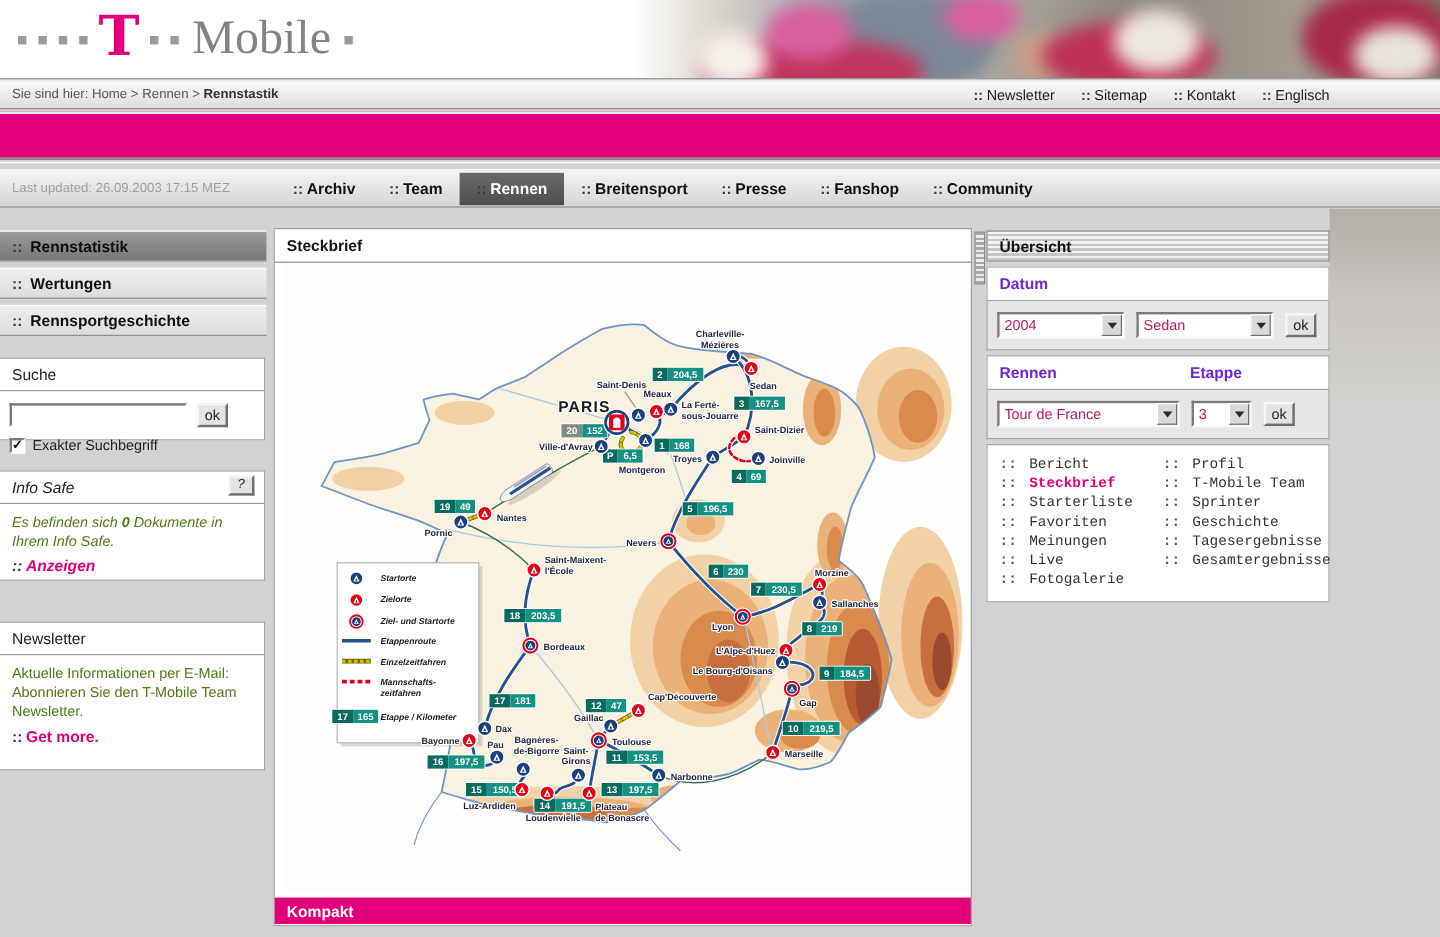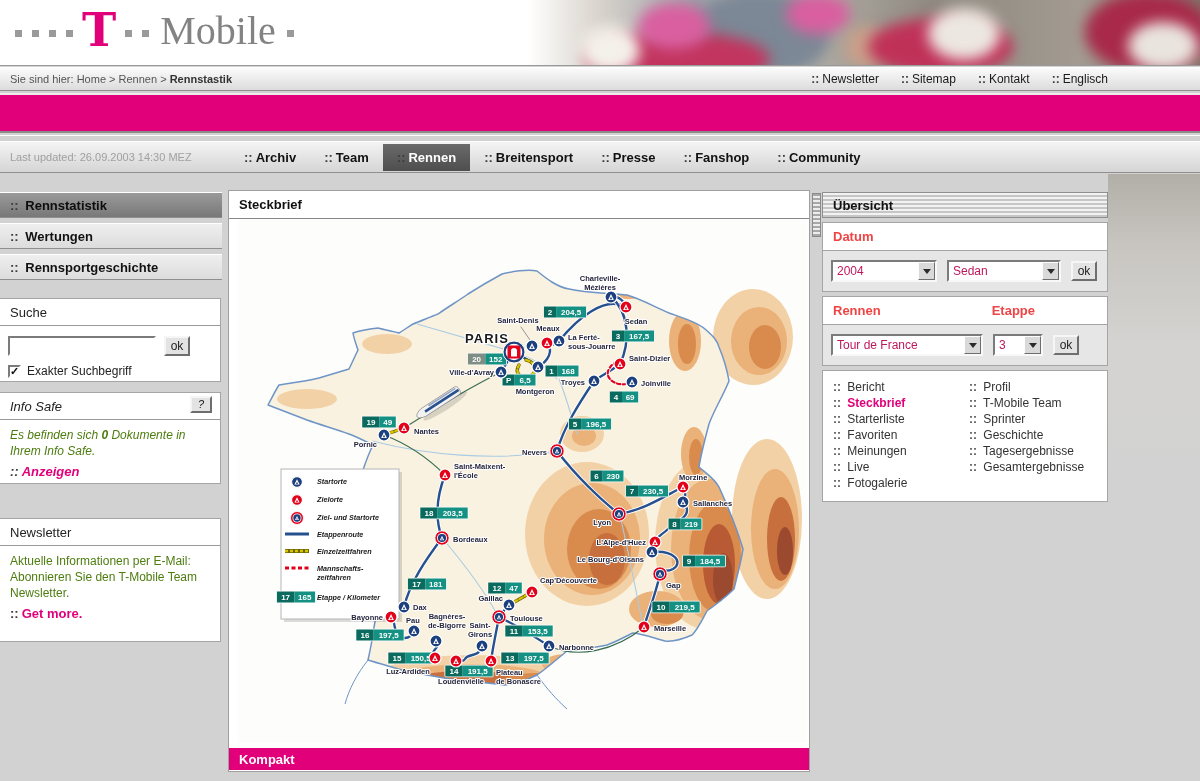"Last updated: 26.09.2003 14:30 MEZ" span.lastupd { text: 14:30 -> 17:15 }
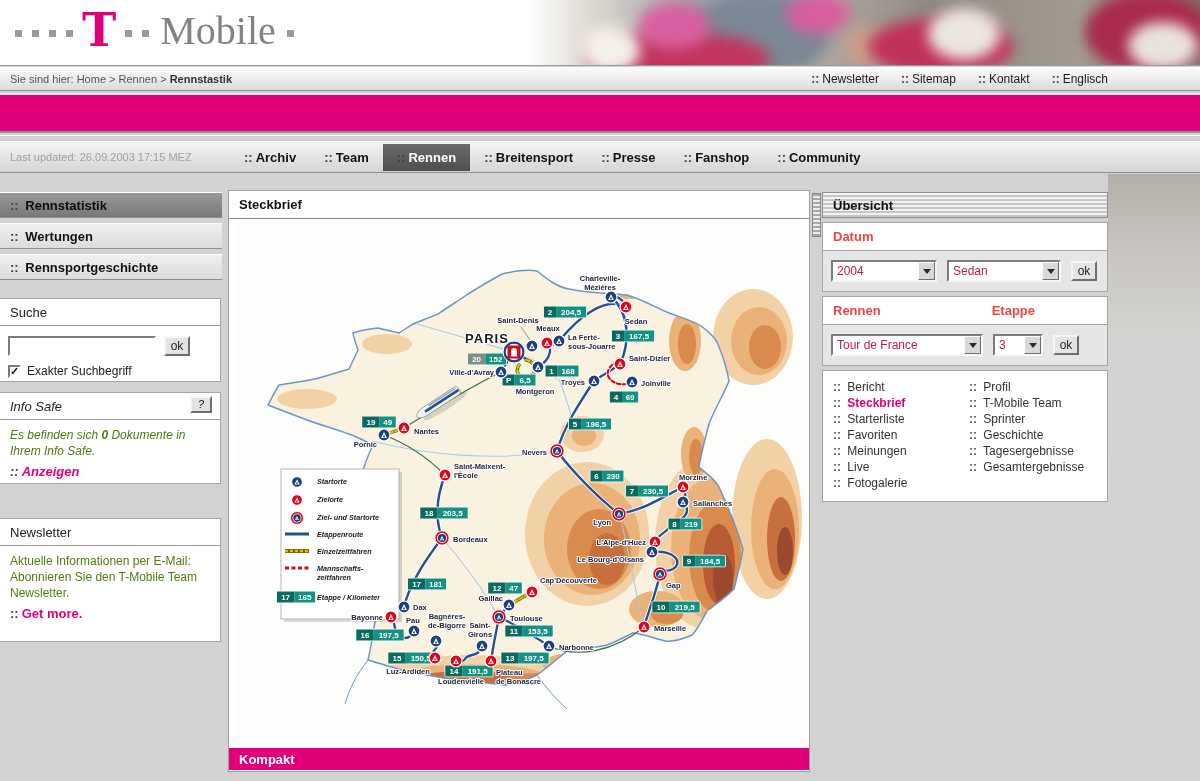"Datum" .sec-header { color: #ef4444 -> #6d28d9 }
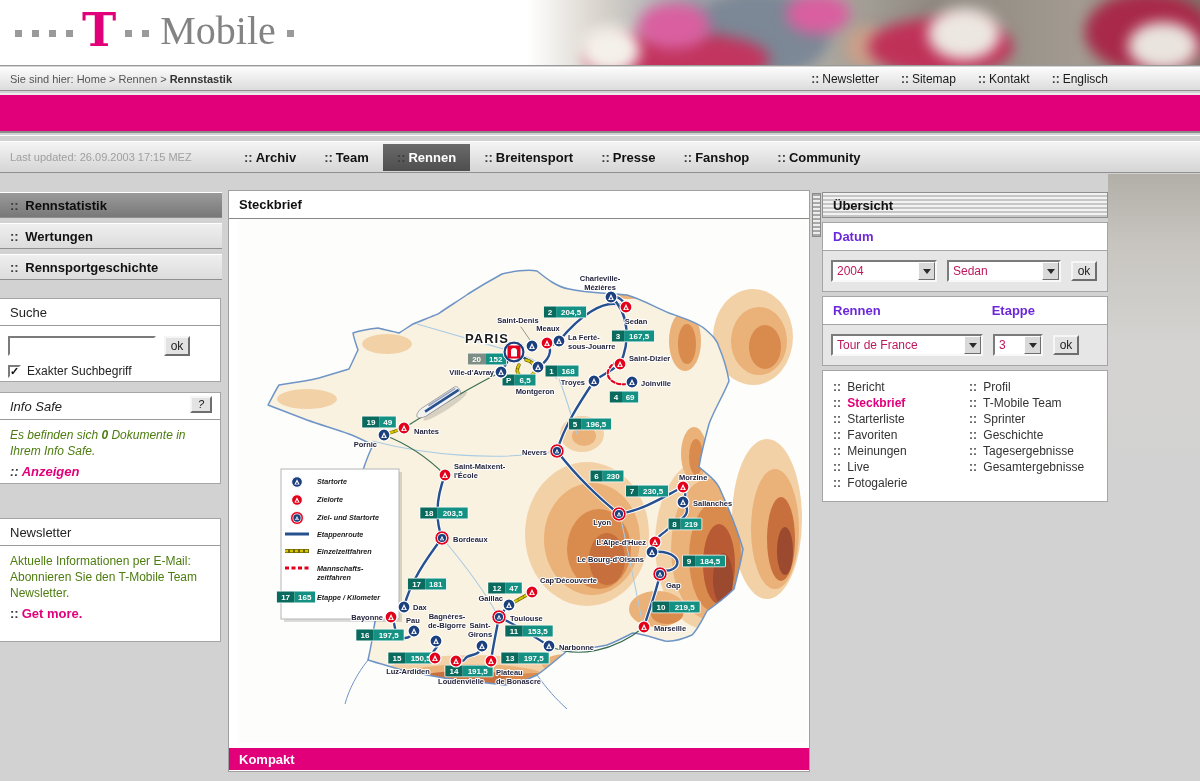"Suche" .search-box { height: 84px -> 69px }
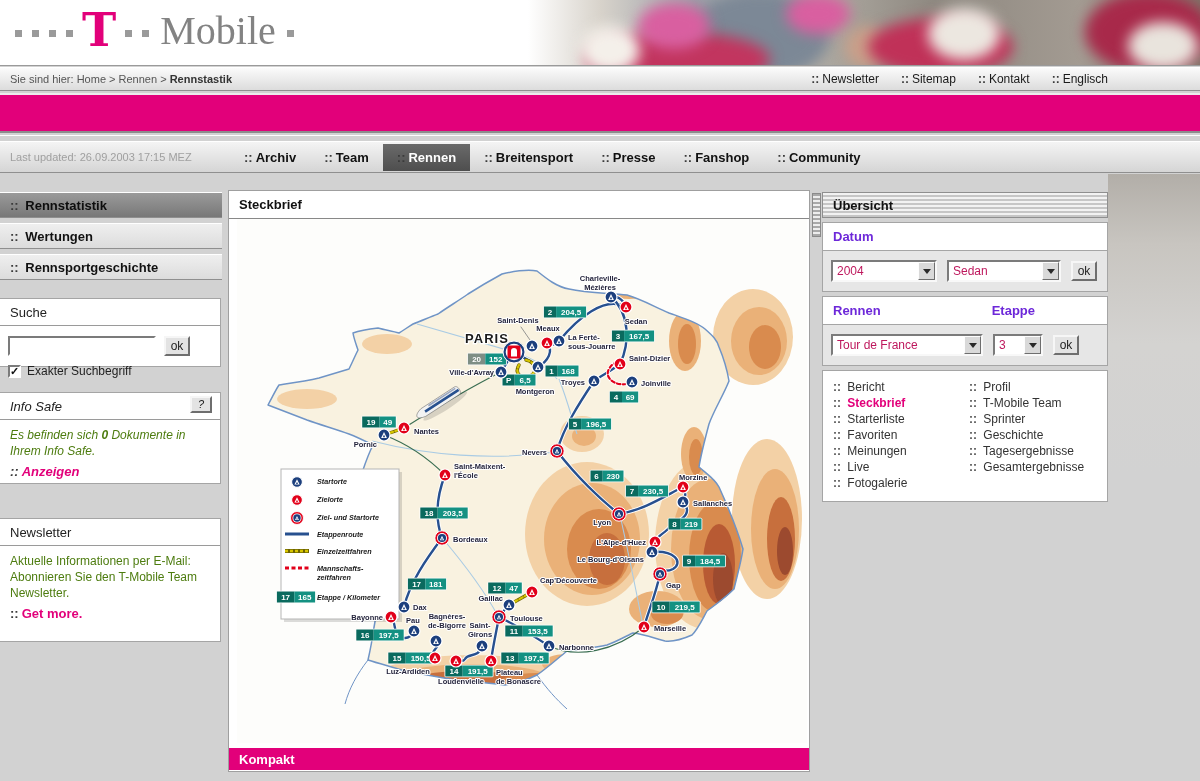":: Bericht" .fk { font-family: none -> Liberation Mono, monospace }
